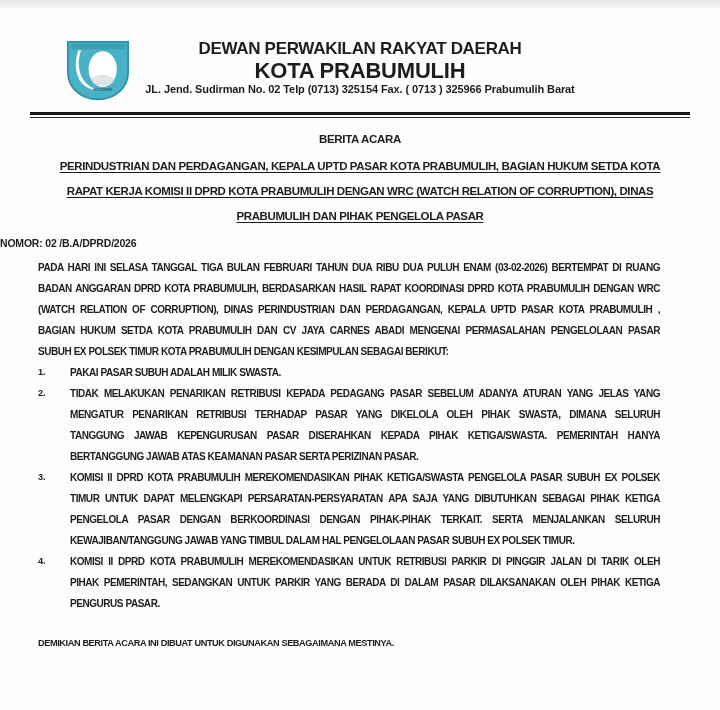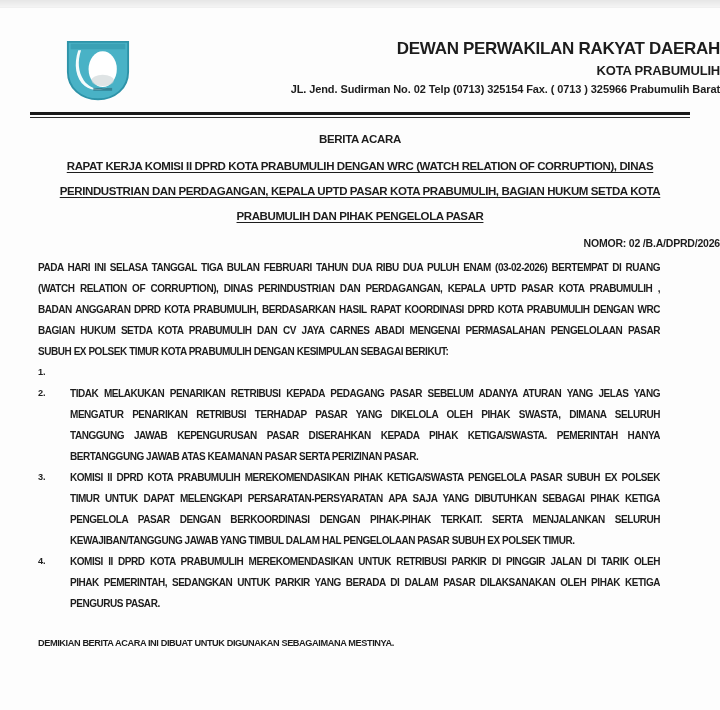"DEWAN PERWAKILAN RAKYAT DAERAH" .header-text { text-align: right -> center }
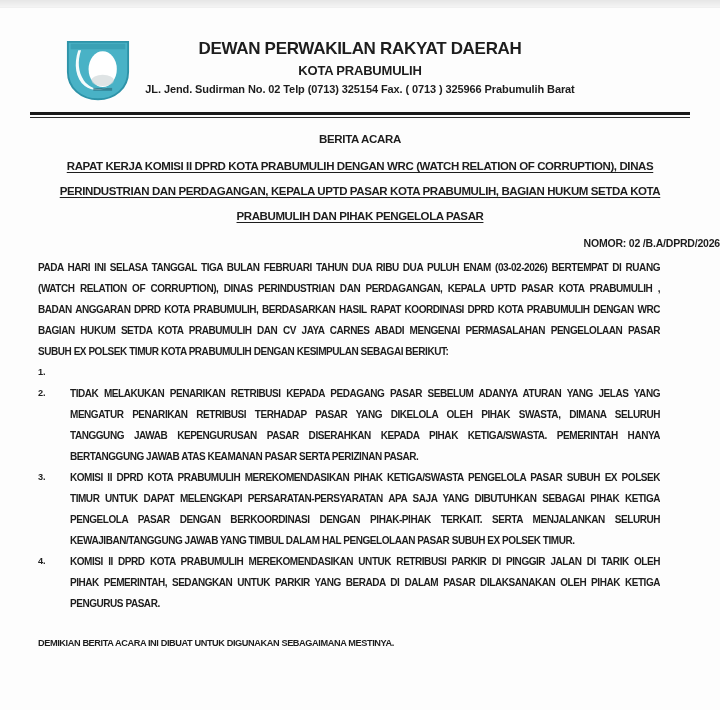"KOTA PRABUMULIH" .org2 { font-size: 13px -> 22px }
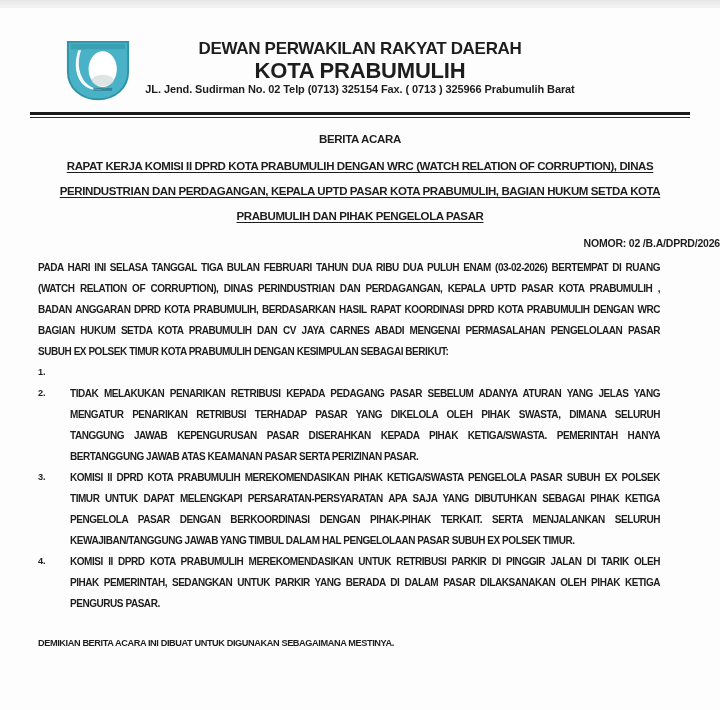"RAPAT KERJA KOMISI II DPRD" div.title-line { order: before "PERINDUSTRIAN DAN PERDAGANGAN, KEPALA" -> after "PERINDUSTRIAN DAN PERDAGANGAN, KEPALA" }
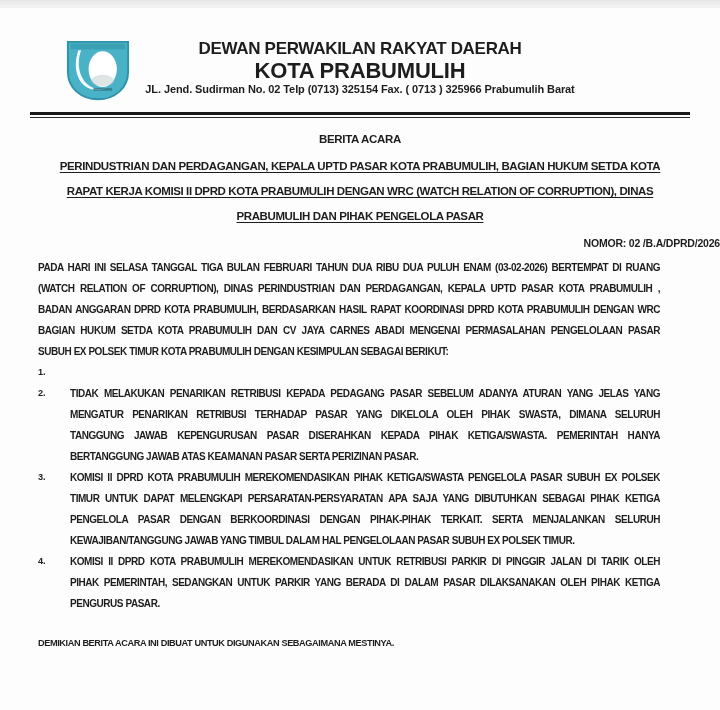"NOMOR: 02 /B.A/DPRD/2026" .number-line { text-align: right -> left }
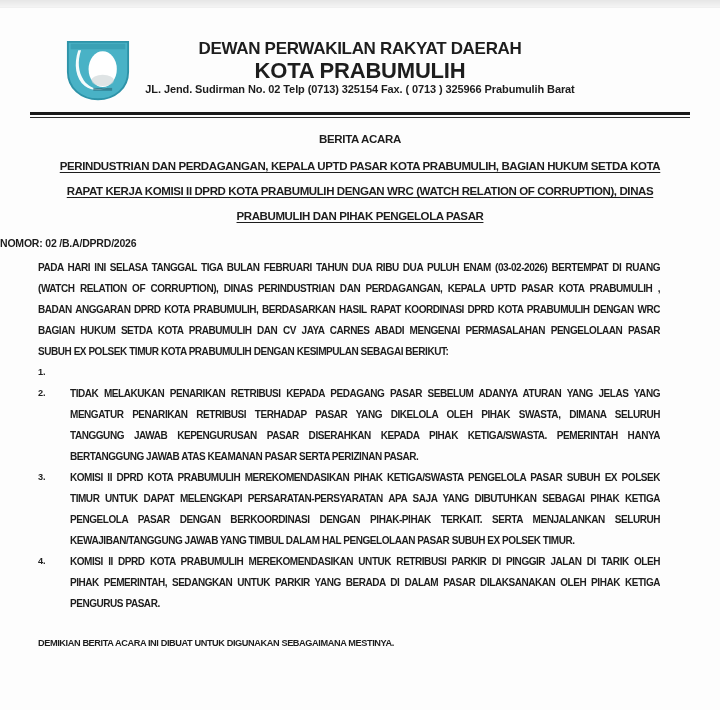"(WATCH RELATION OF CORRUPTION), DINAS" div.jline { order: before "BADAN ANGGARAN DPRD KOTA PRABUMULIH," -> after "BADAN ANGGARAN DPRD KOTA PRABUMULIH," }
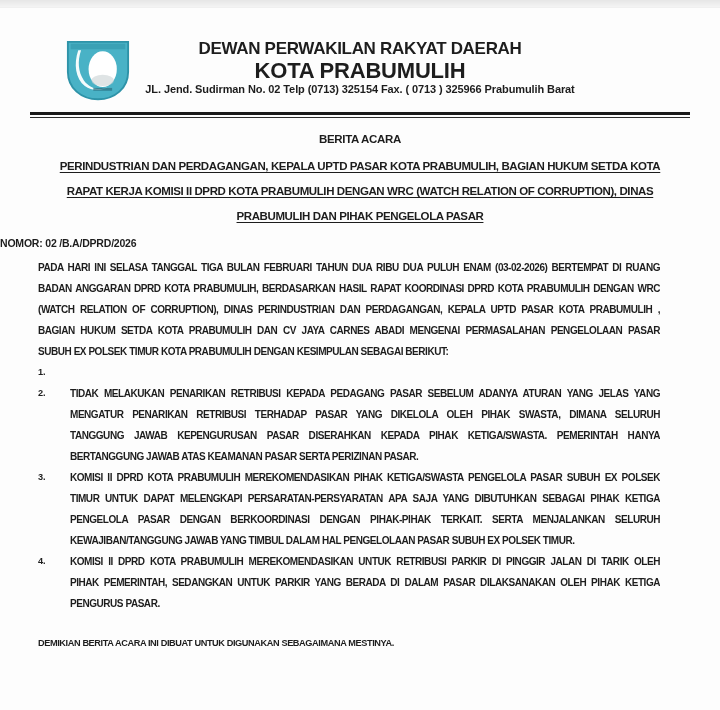"PAKAI PASAR SUBUH ADALAH MILIK" div.jline { html: none -> <div>PAKAI PASAR SUBUH ADALAH MILIK SWASTA.</div> }
